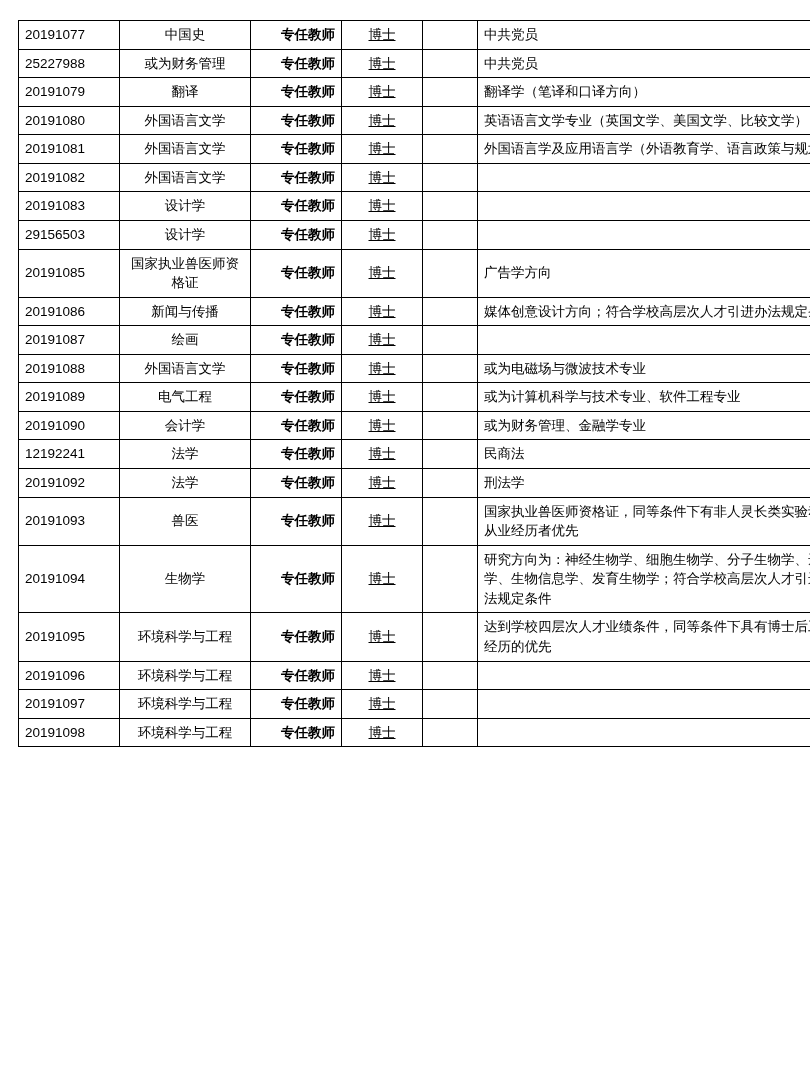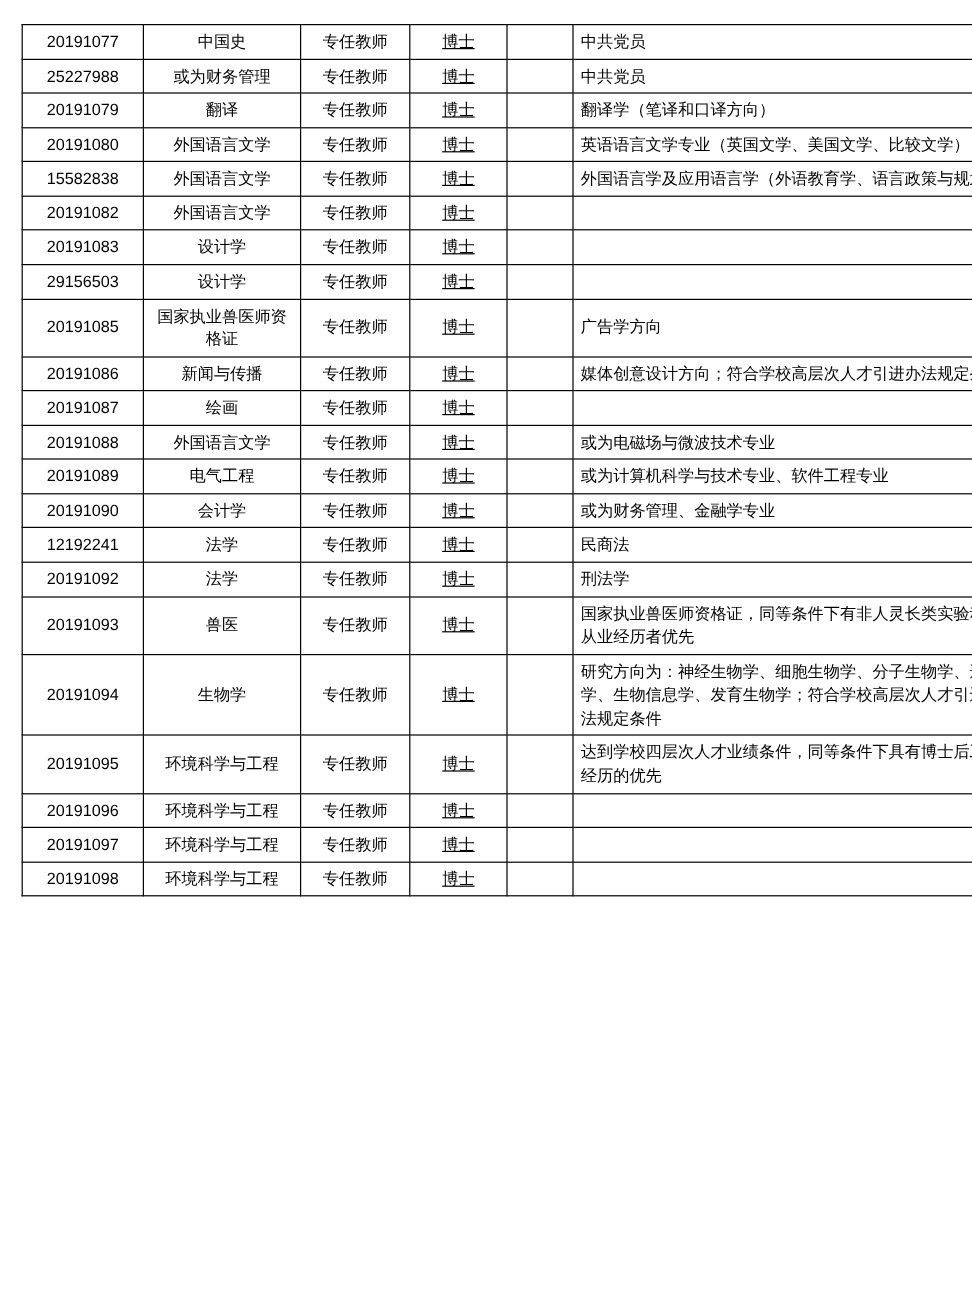"20191077" .c-code { text-align: center -> left }
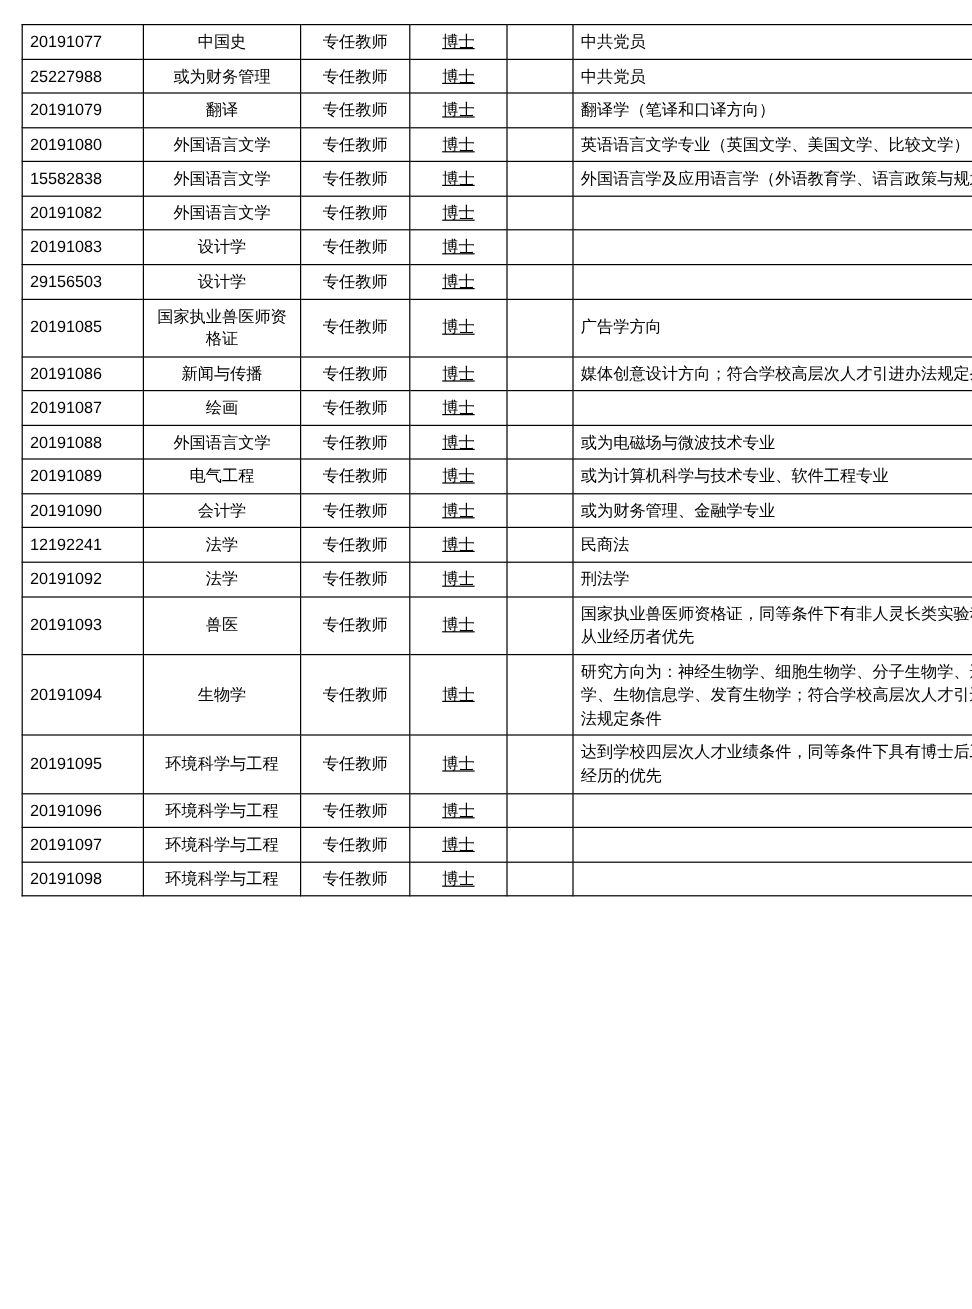"专任教师" .c-post { font-weight: none -> bold; text-align: center -> right }
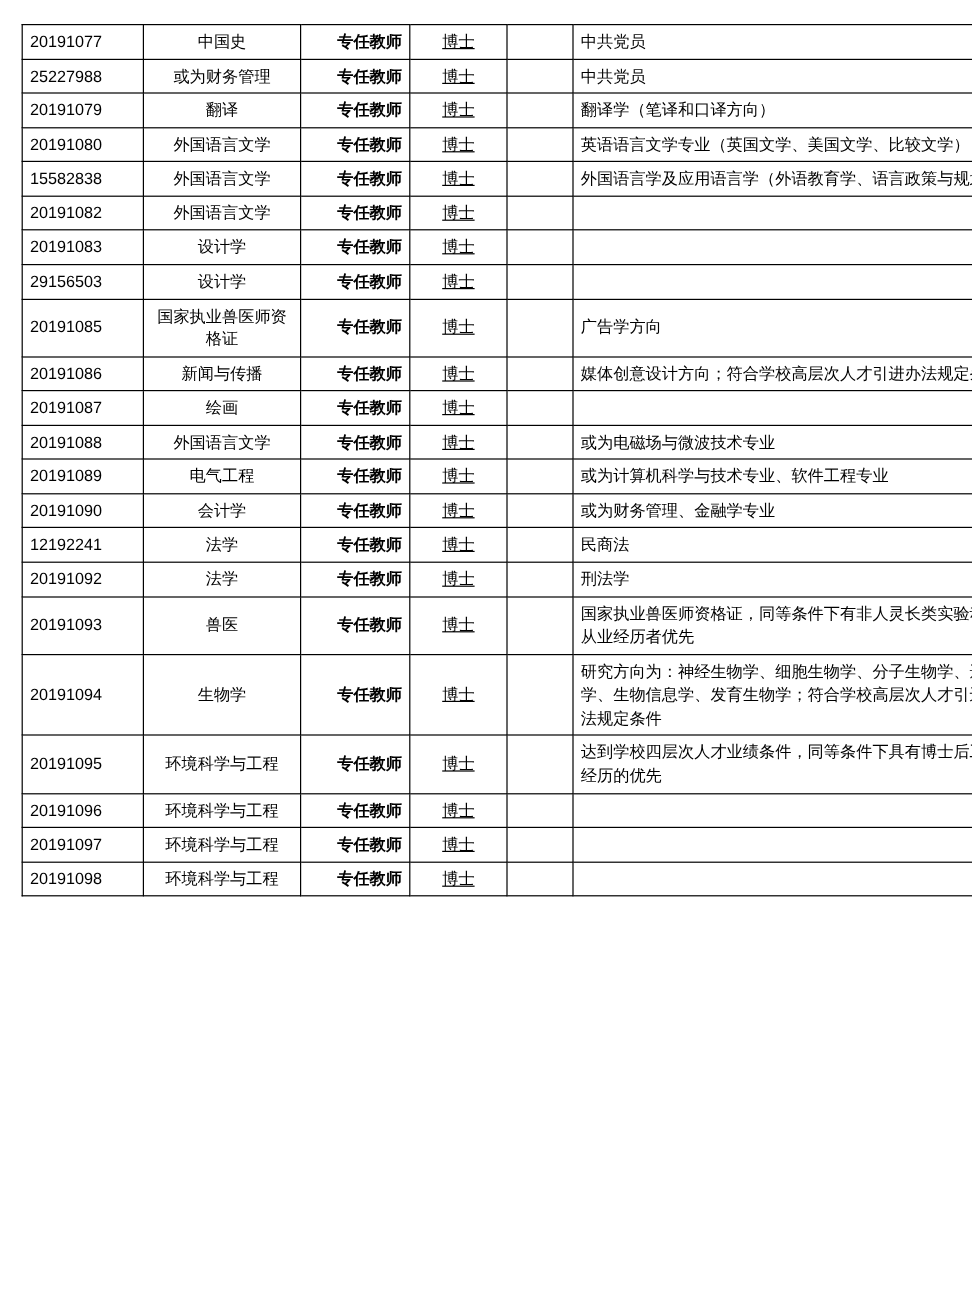"15582838" td.c-code { text: 15582838 -> 20191081 }
